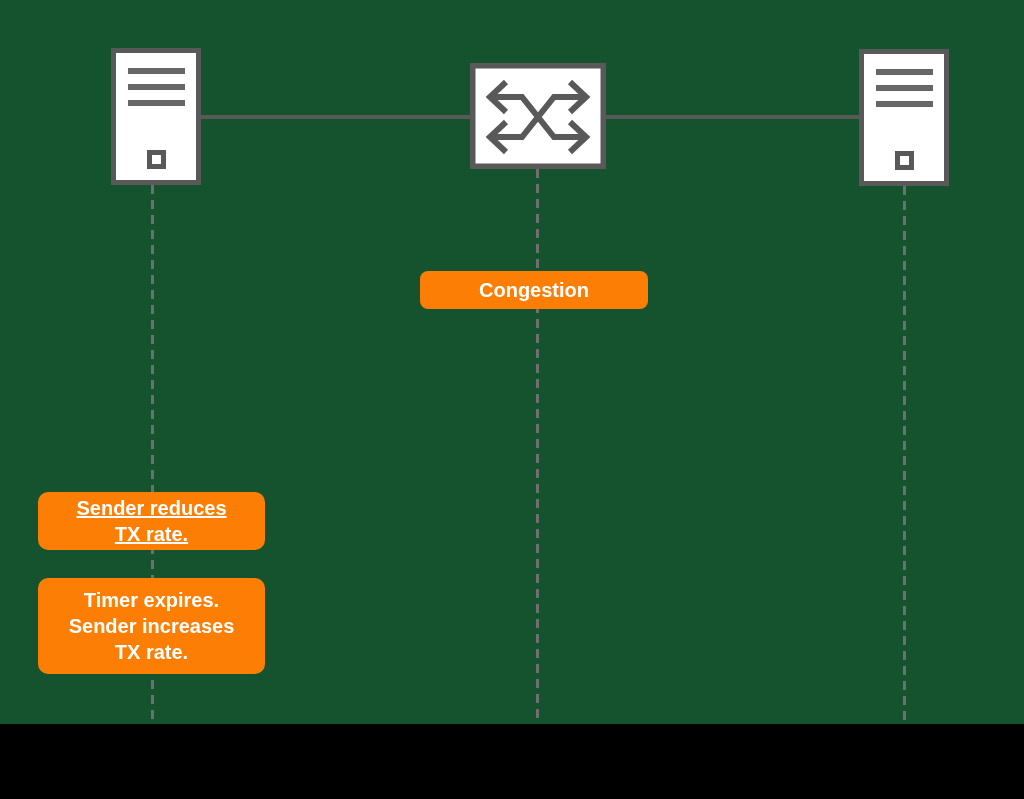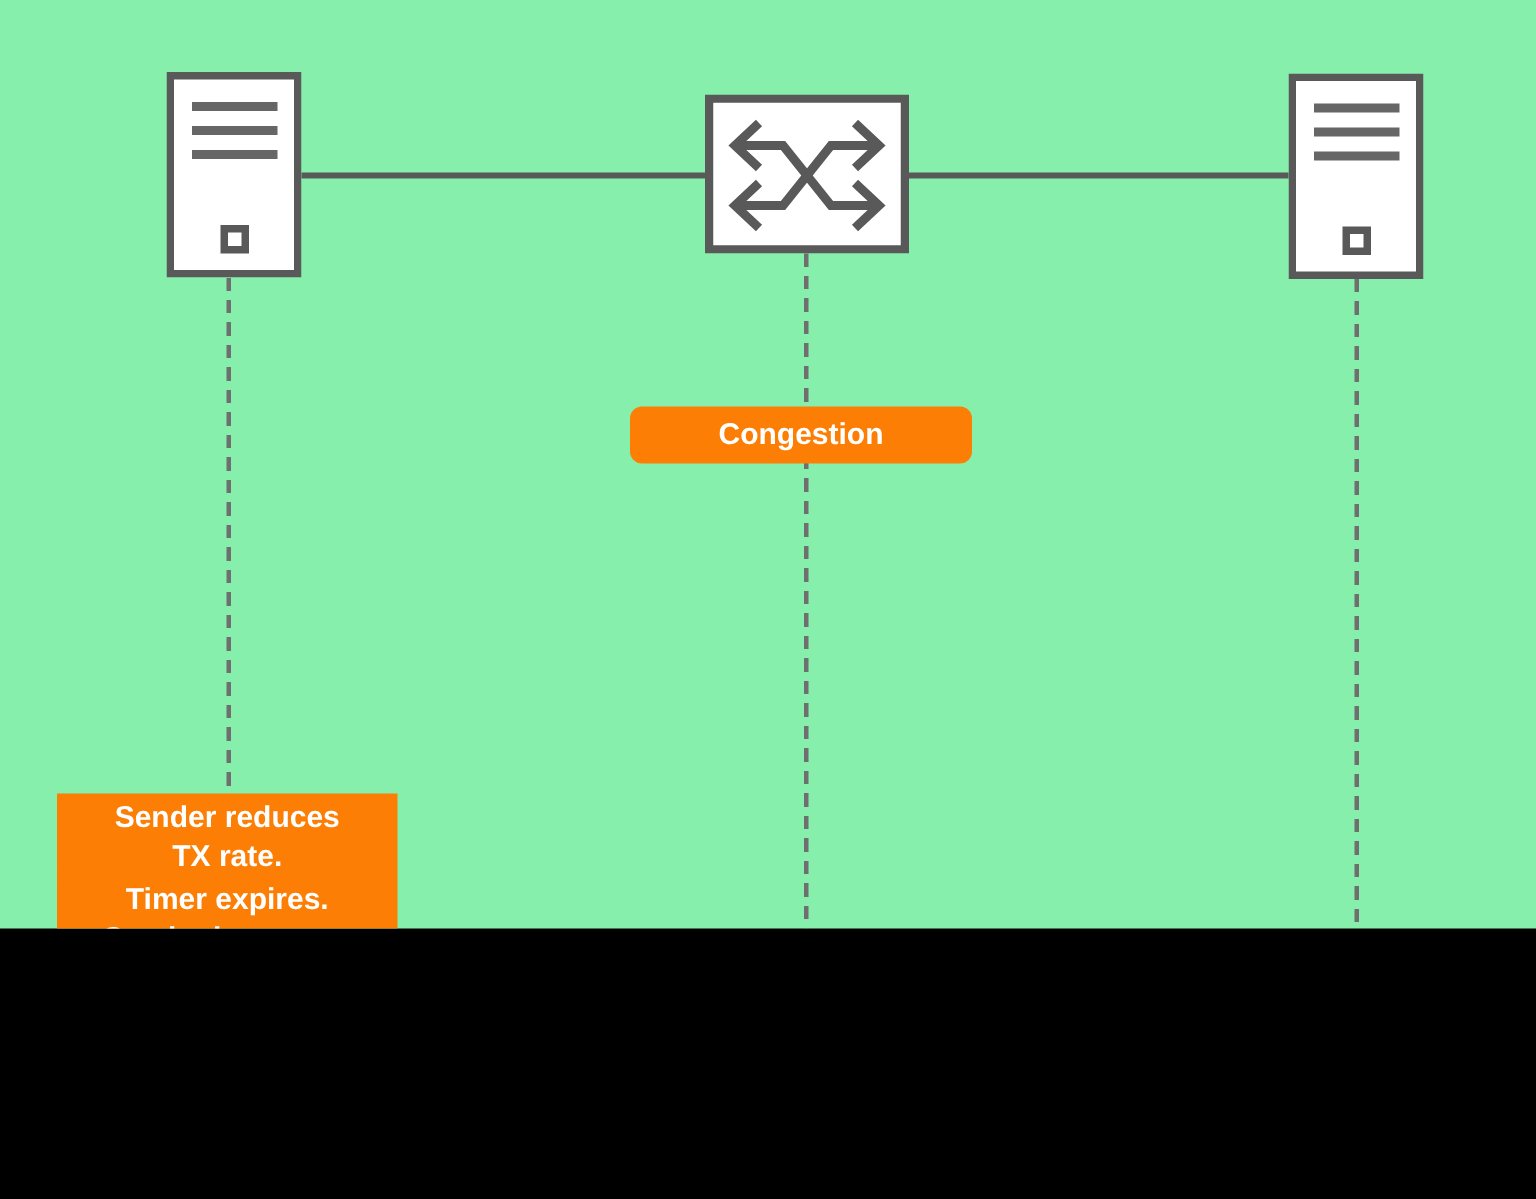"Congestion" #canvas { background: #86efac -> #14532d; height: 619px -> 724px }
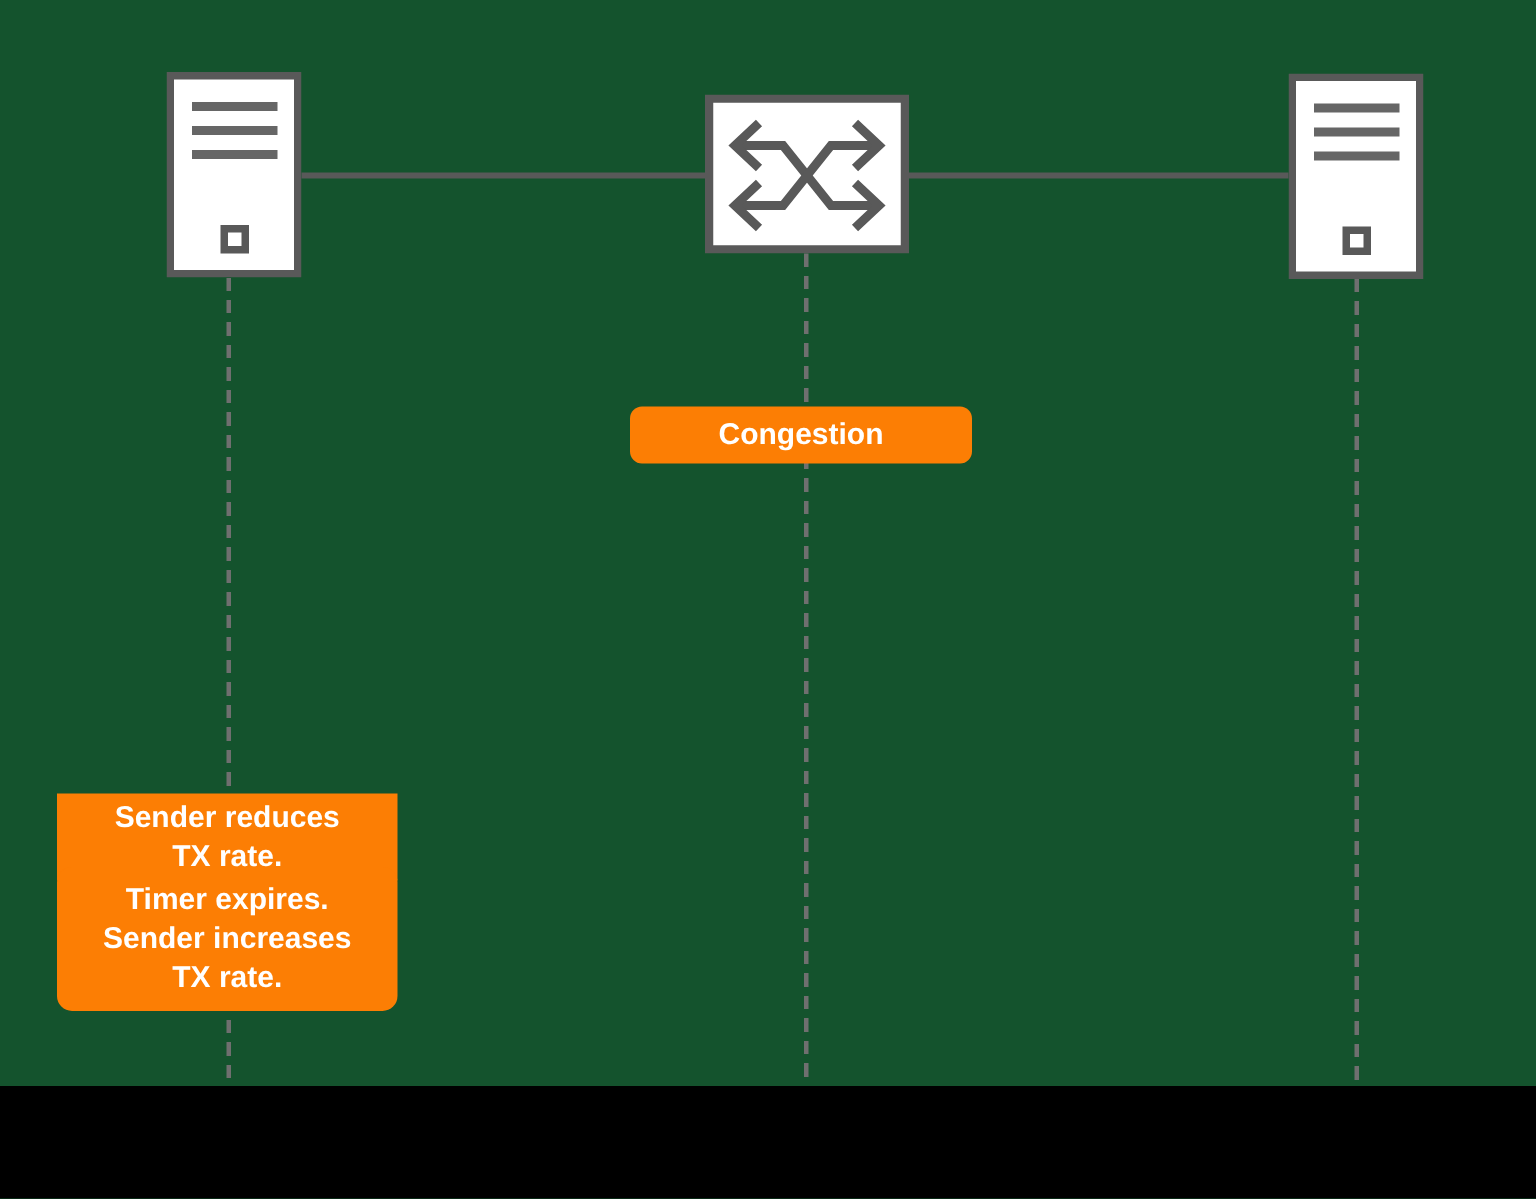"Sender reduces" .note-reduce { border-radius: 0 -> 10px; text-decoration: none -> underline; top: 529px -> 492px }
